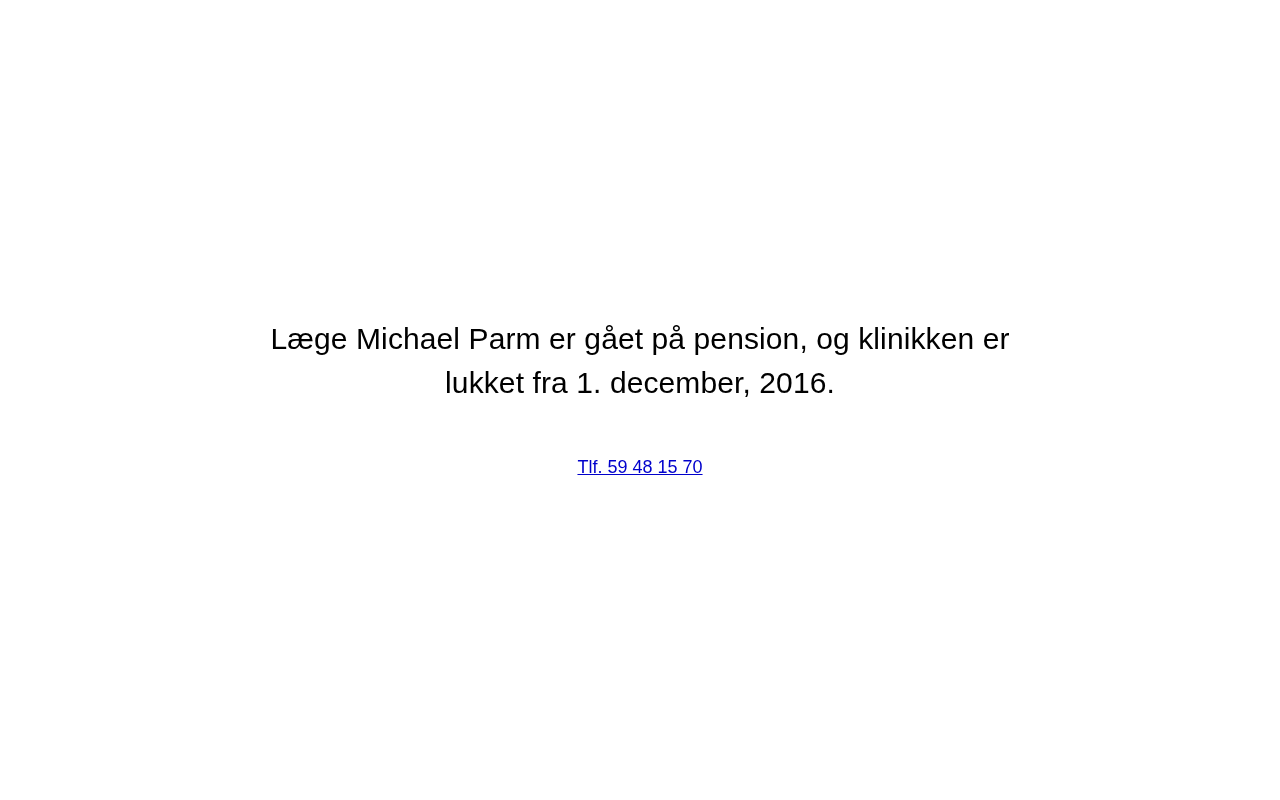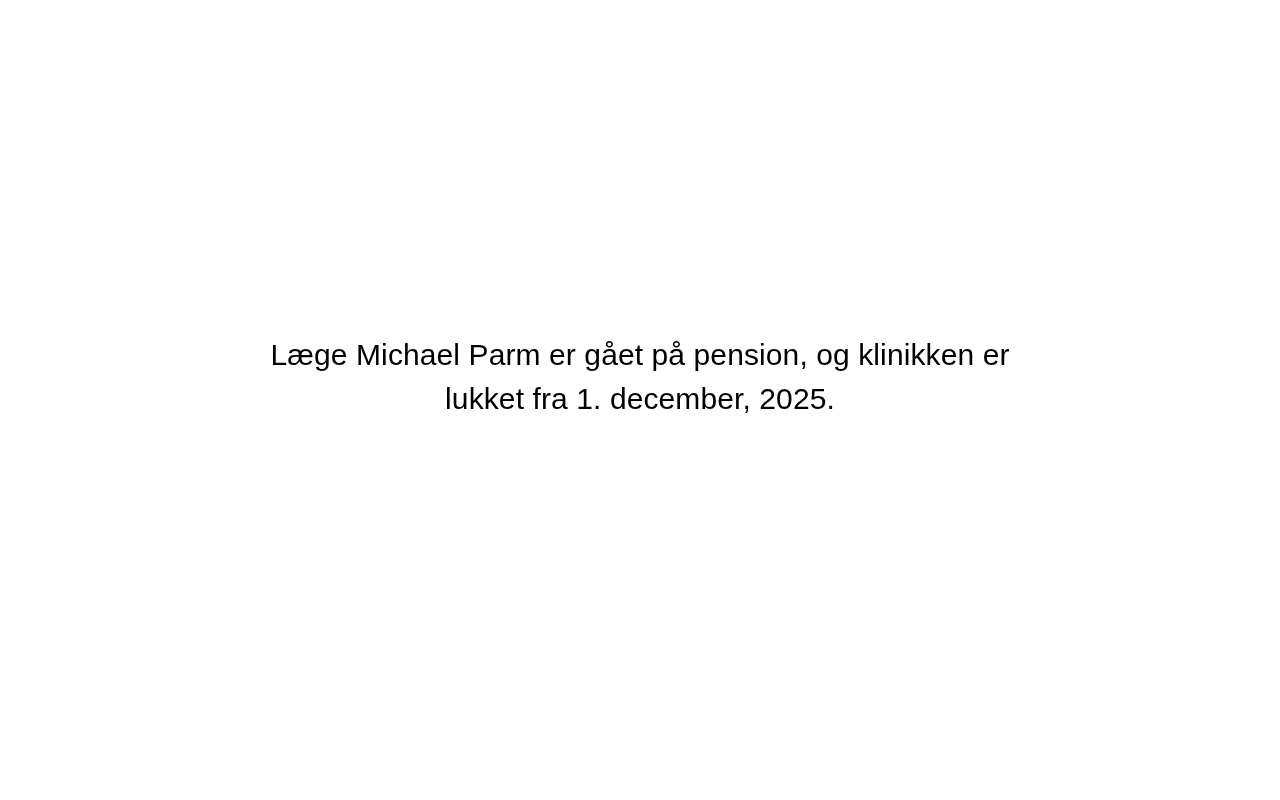"Læge Michael Parm er gået" h1.headline { text: 2025 -> 2016 }
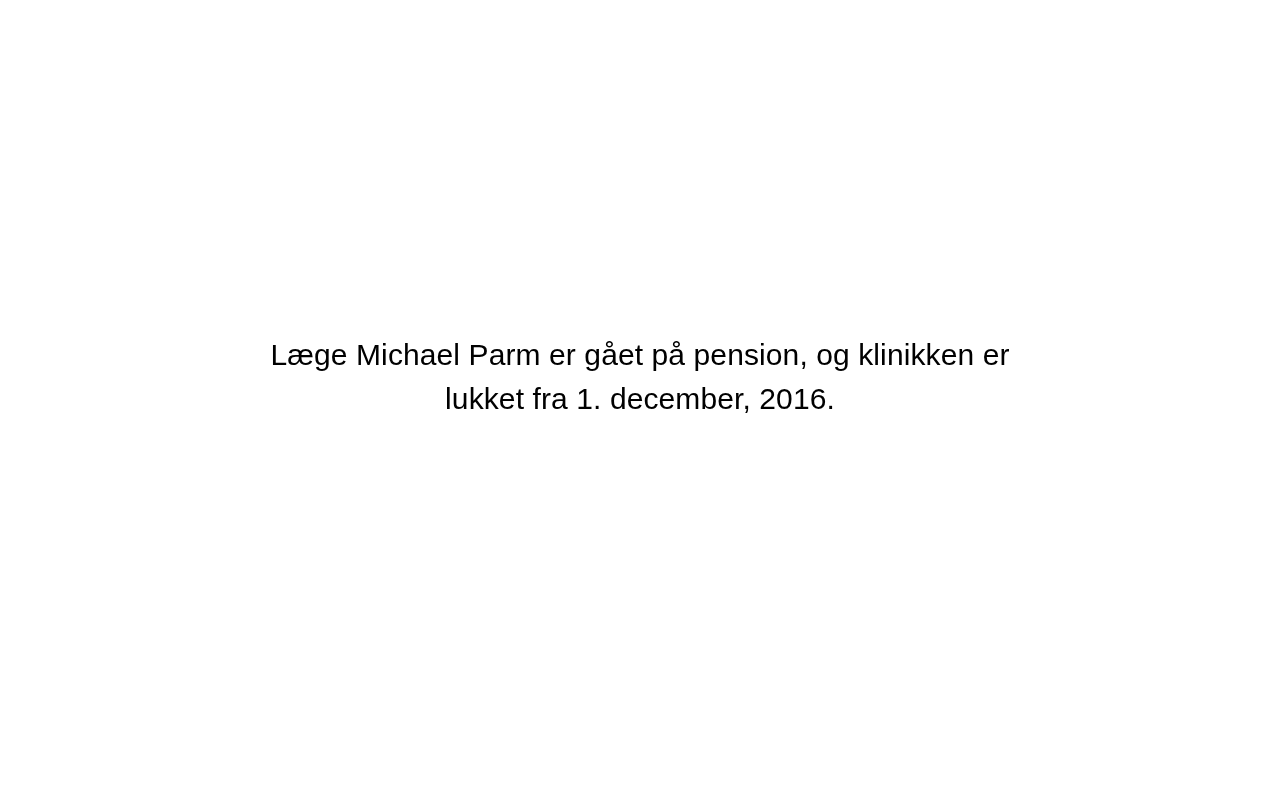"Tlf. 59 48 15 70" p.phone-line { html: none -> <p> <a>Tlf. 59 48 15 70</a> </p> }
